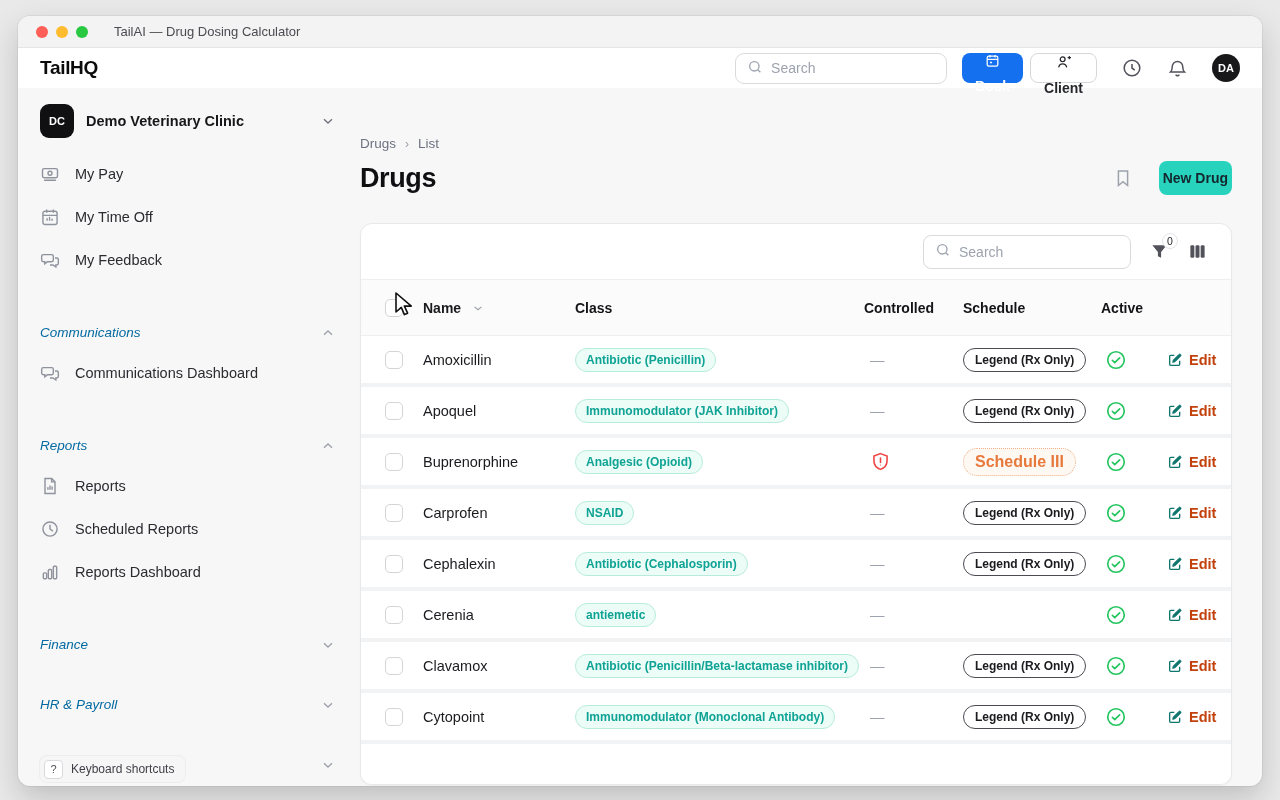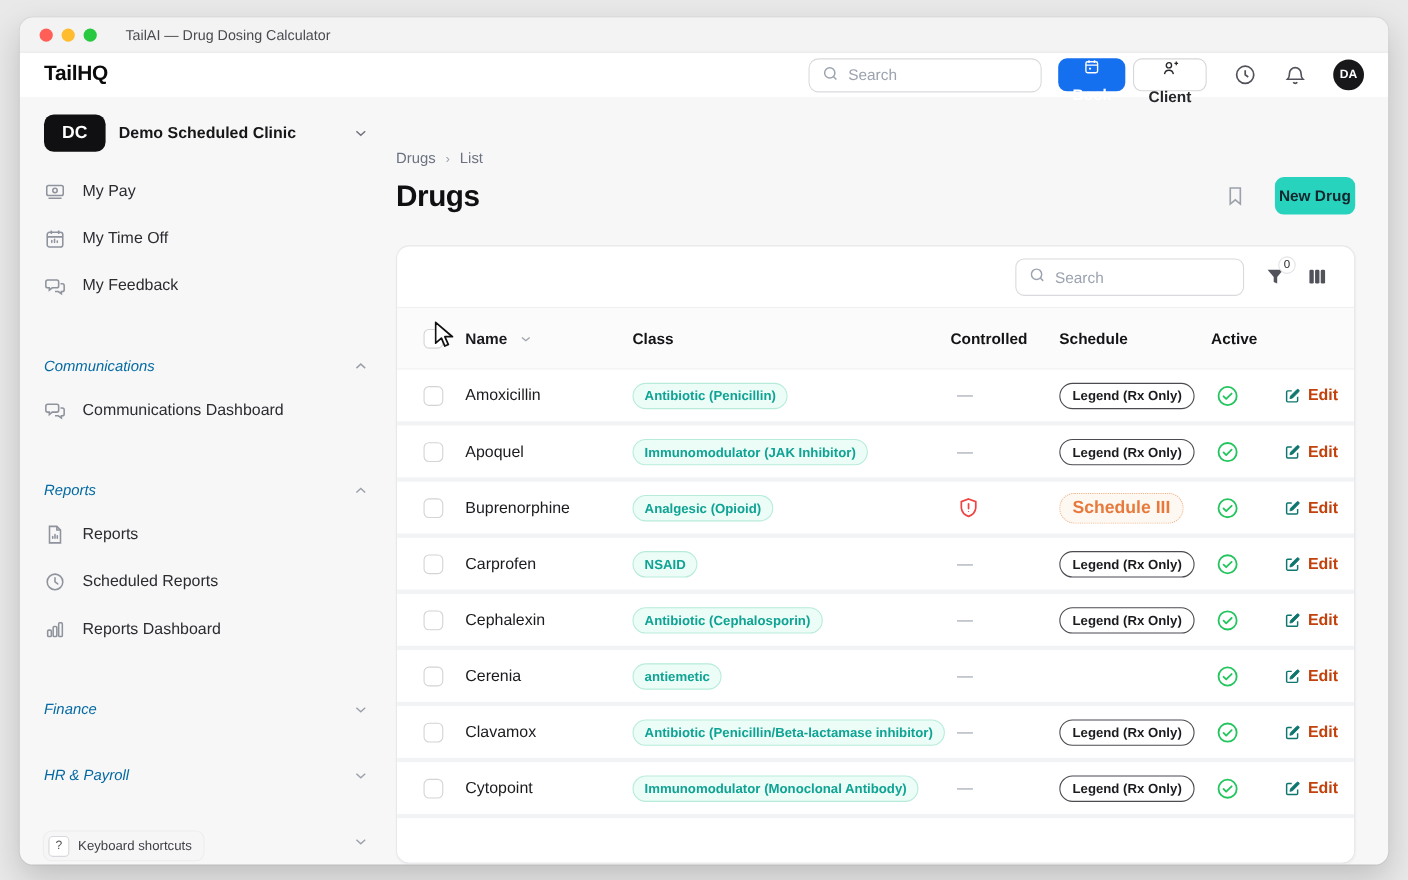"DC" .clinic-avatar { font-size: 16px -> 11px; width: 56px -> 34px }
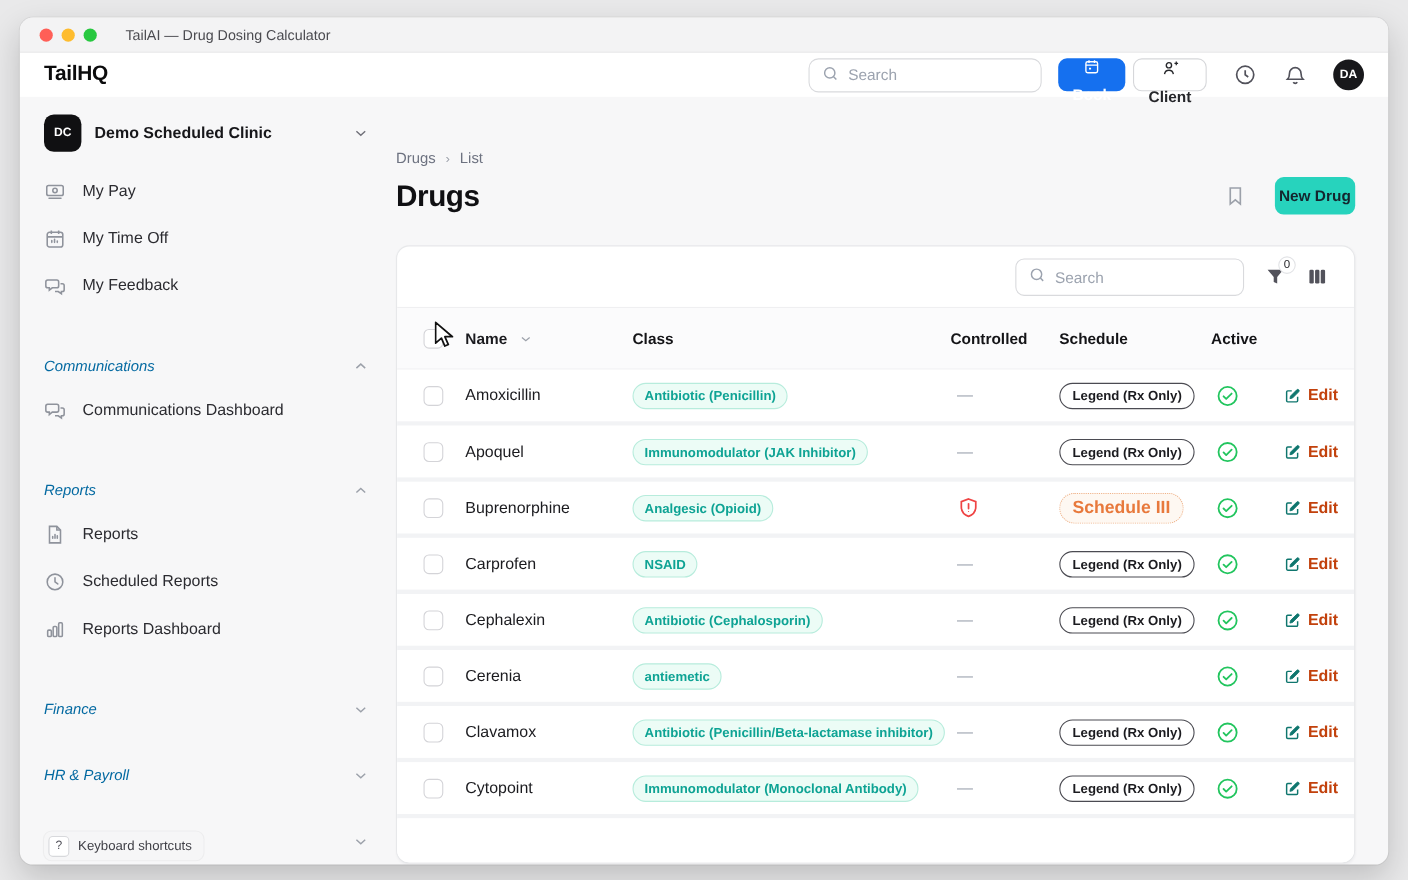"Demo Scheduled Clinic" span.clinic-name { text: Scheduled -> Veterinary }
